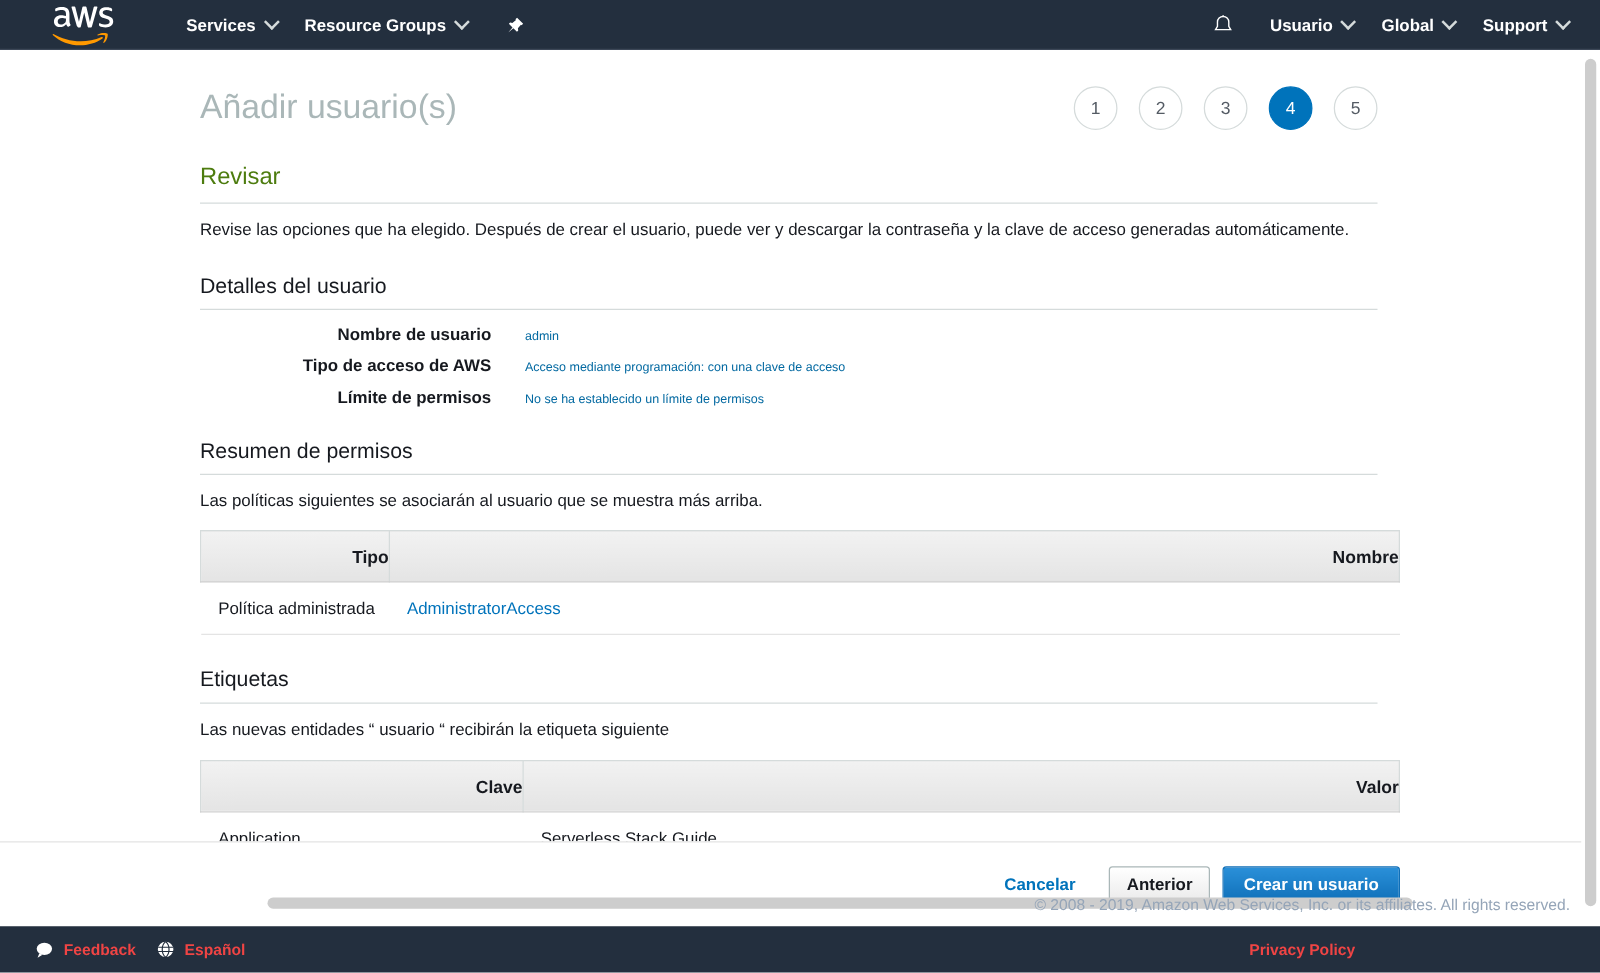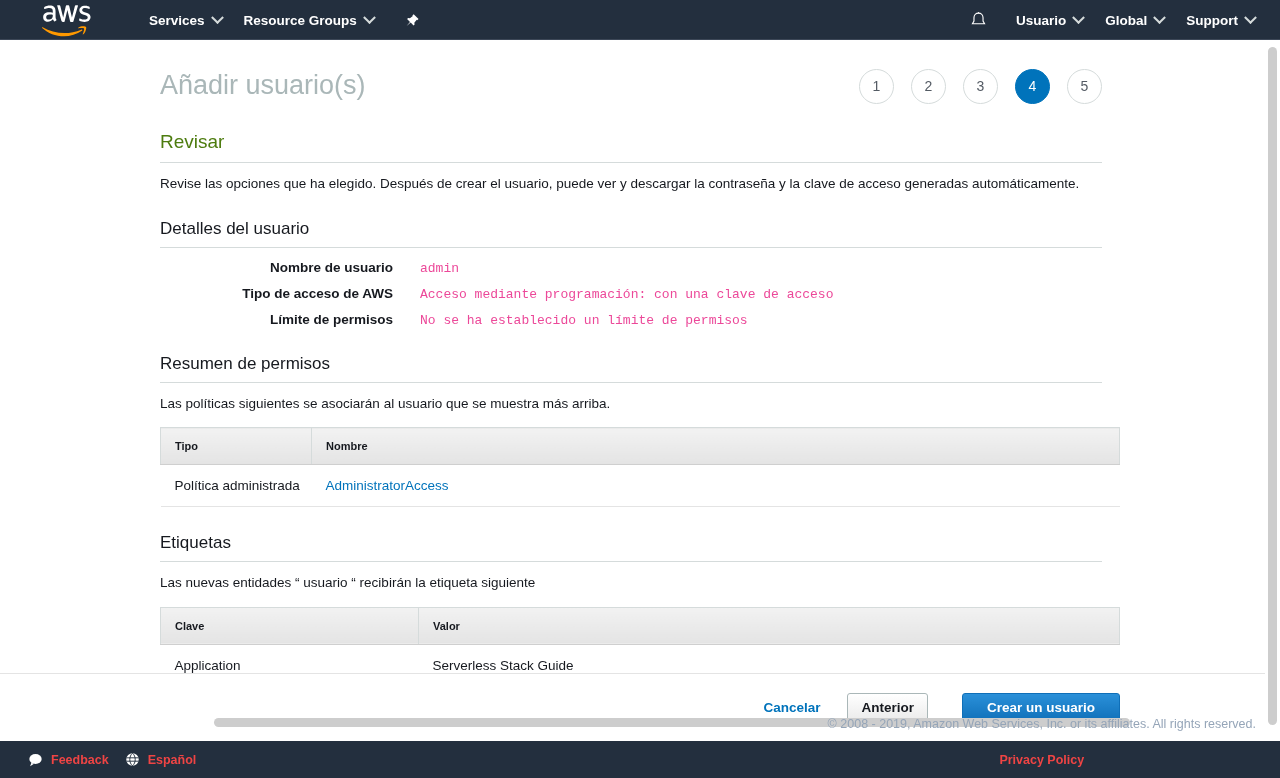"admin" .detail-value { color: #ec4899 -> #0369a1; font-family: Liberation Mono, monospace -> none; font-size: 13px -> 10px }
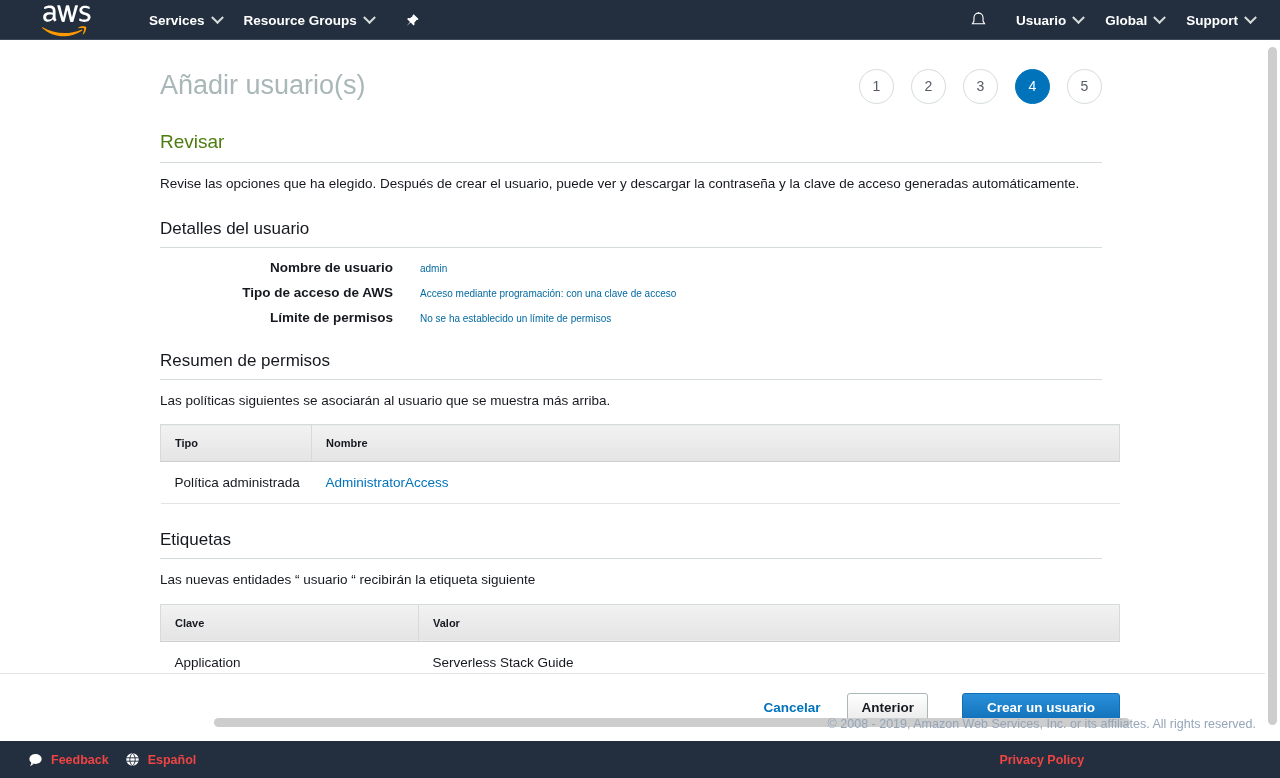"Tipo" table.aws-table th { font-size: 11px -> 14px; text-align: left -> right }
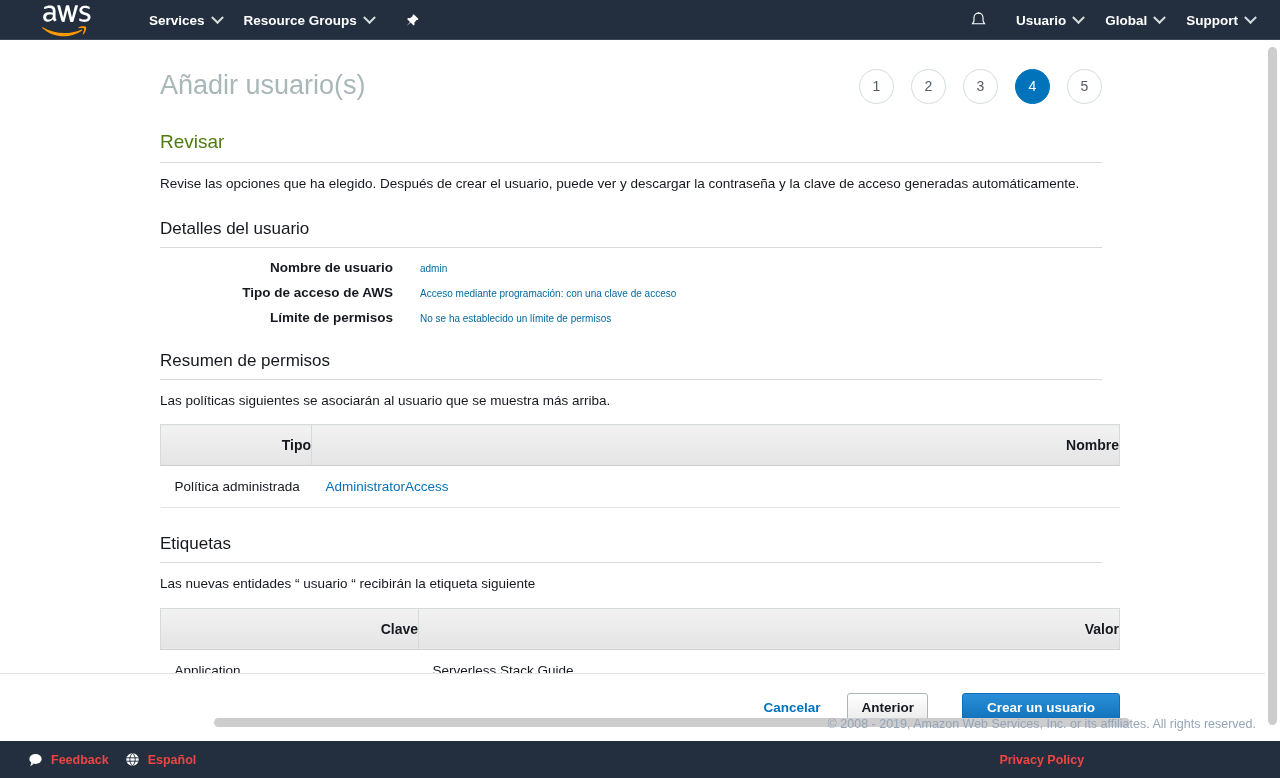"Crear un usuario" .btn-primary { margin-left: 24px -> none; padding: 0 24px -> 0 16px }
